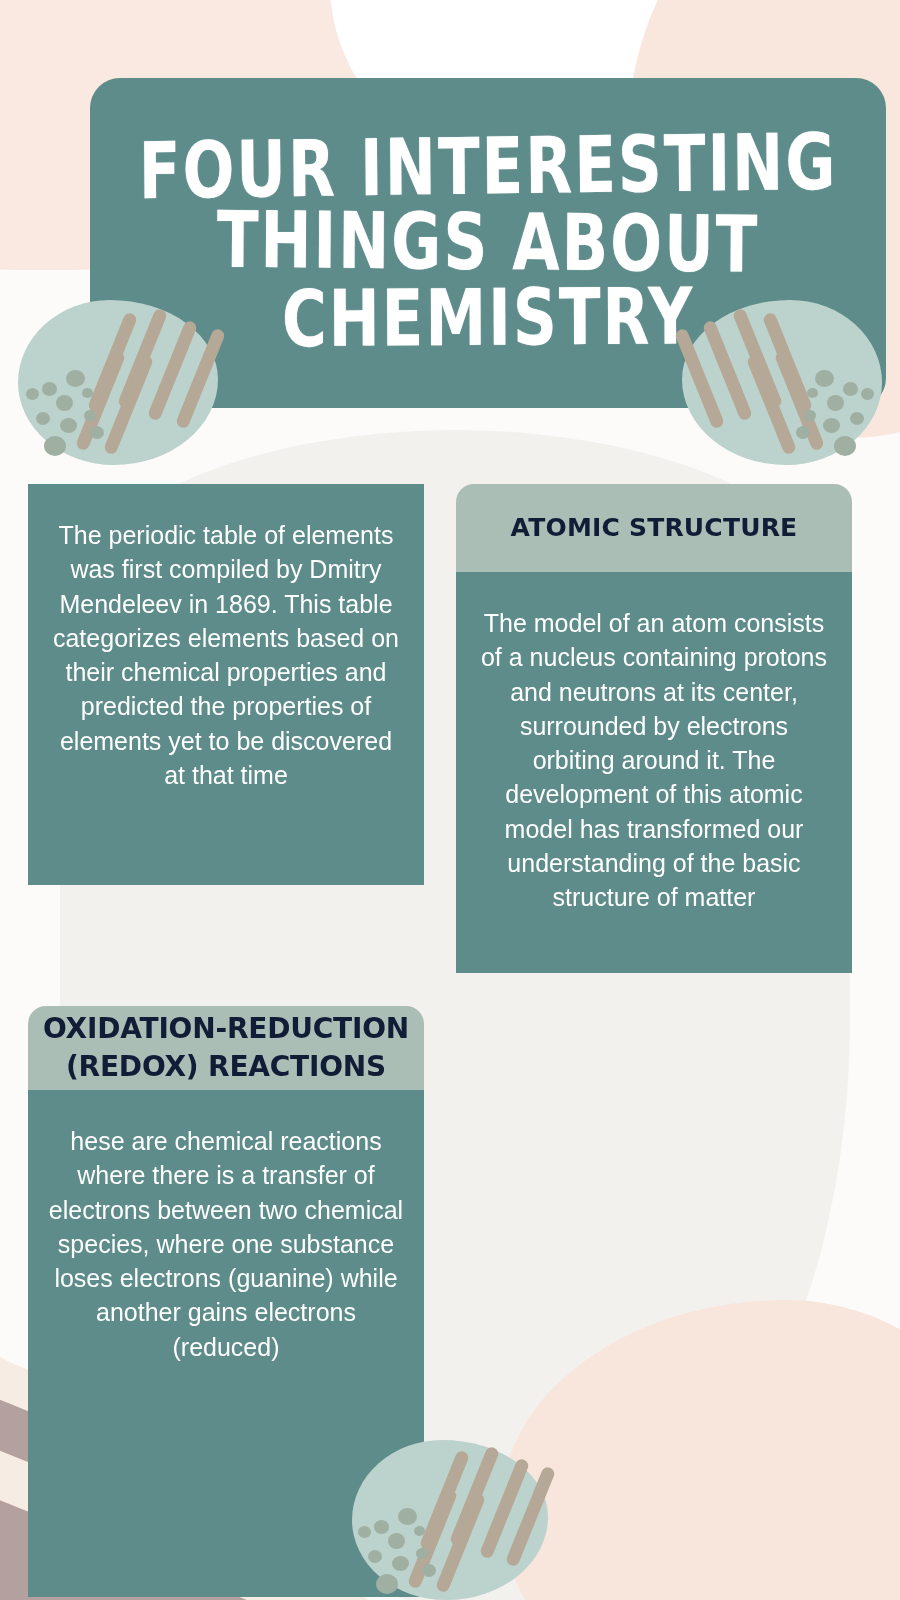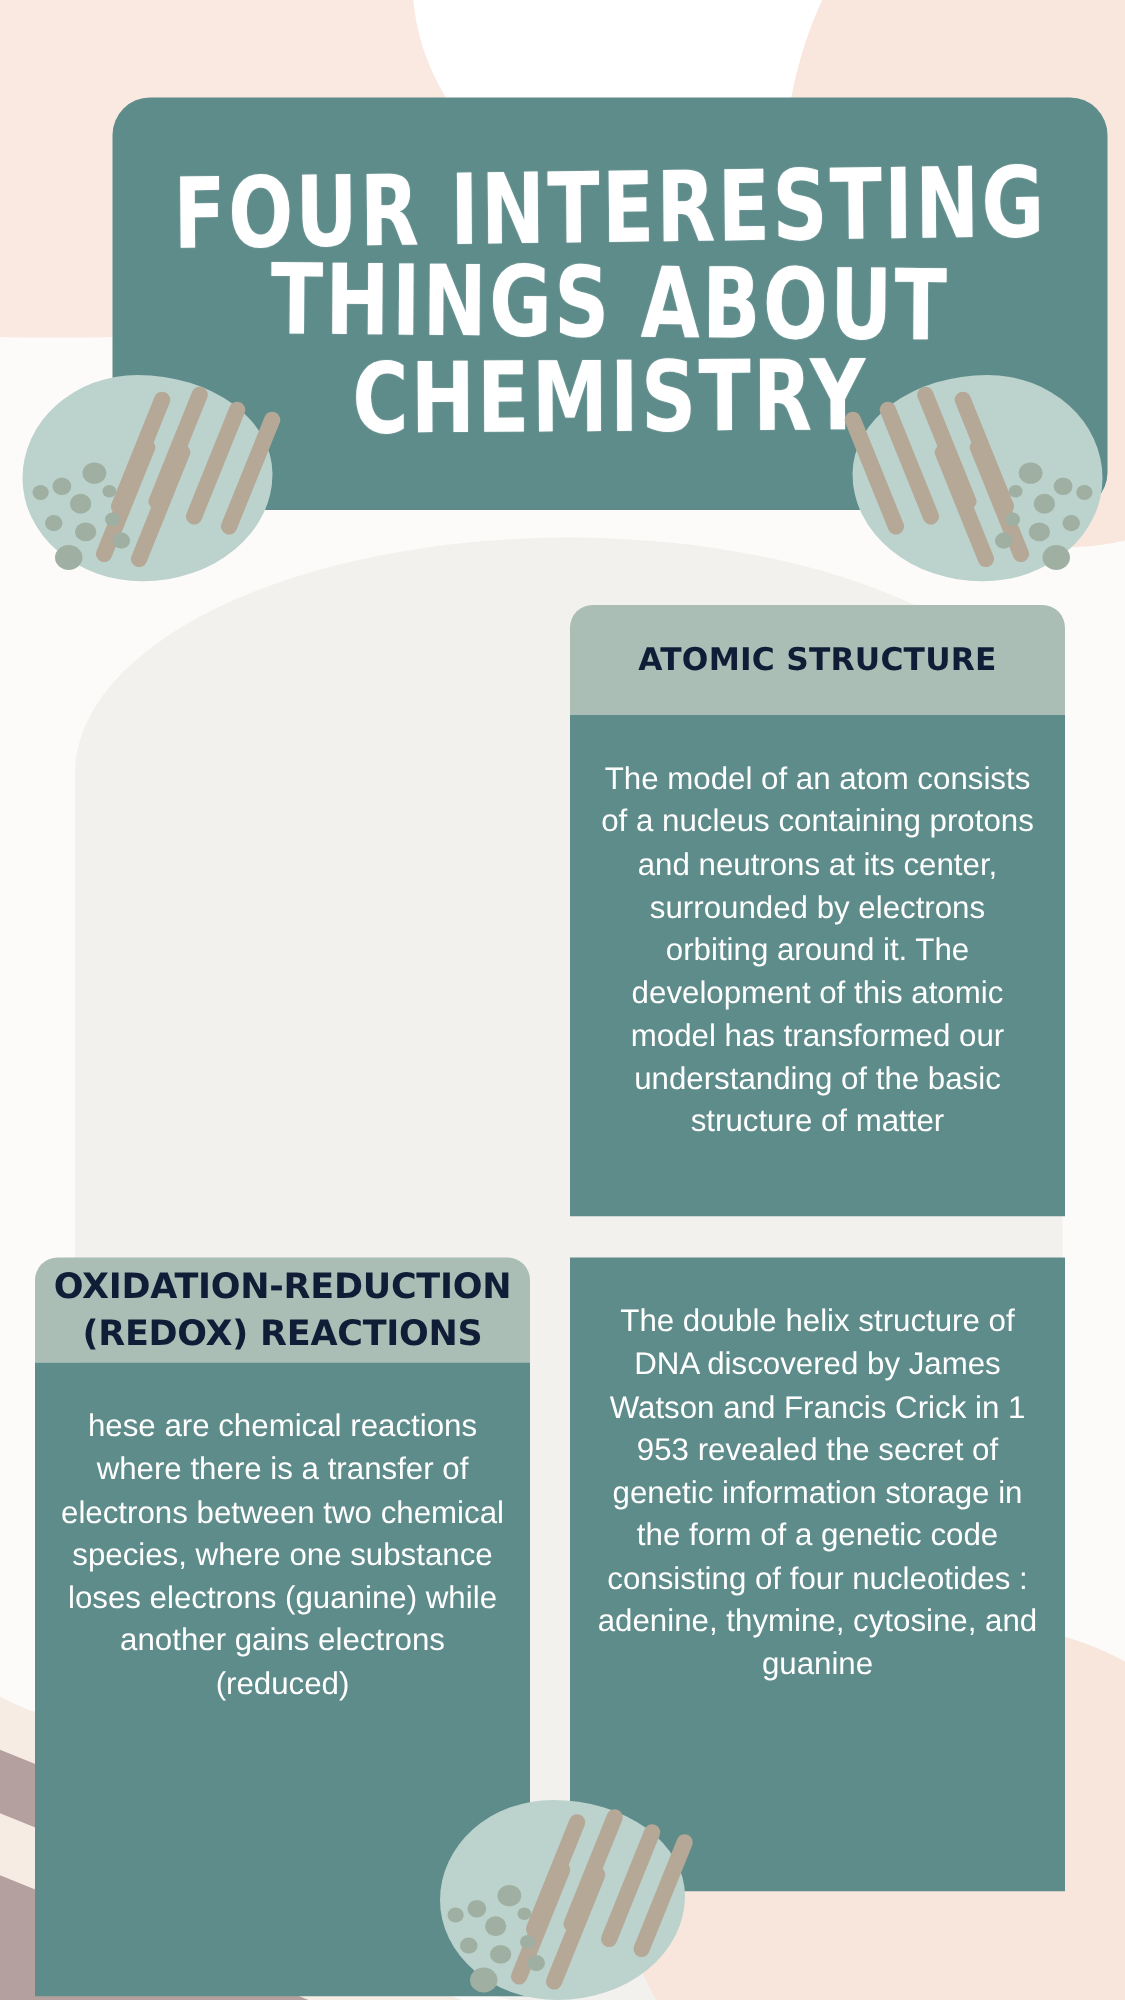"The periodic table of elements" div.card-body { html: none -> <div>The periodic table of elements was first compiled by Dmitry Mendeleev in 1869. This table categorizes elements based on their chemical properties and predicted the properties of elements yet to be discovered at that time</div> }
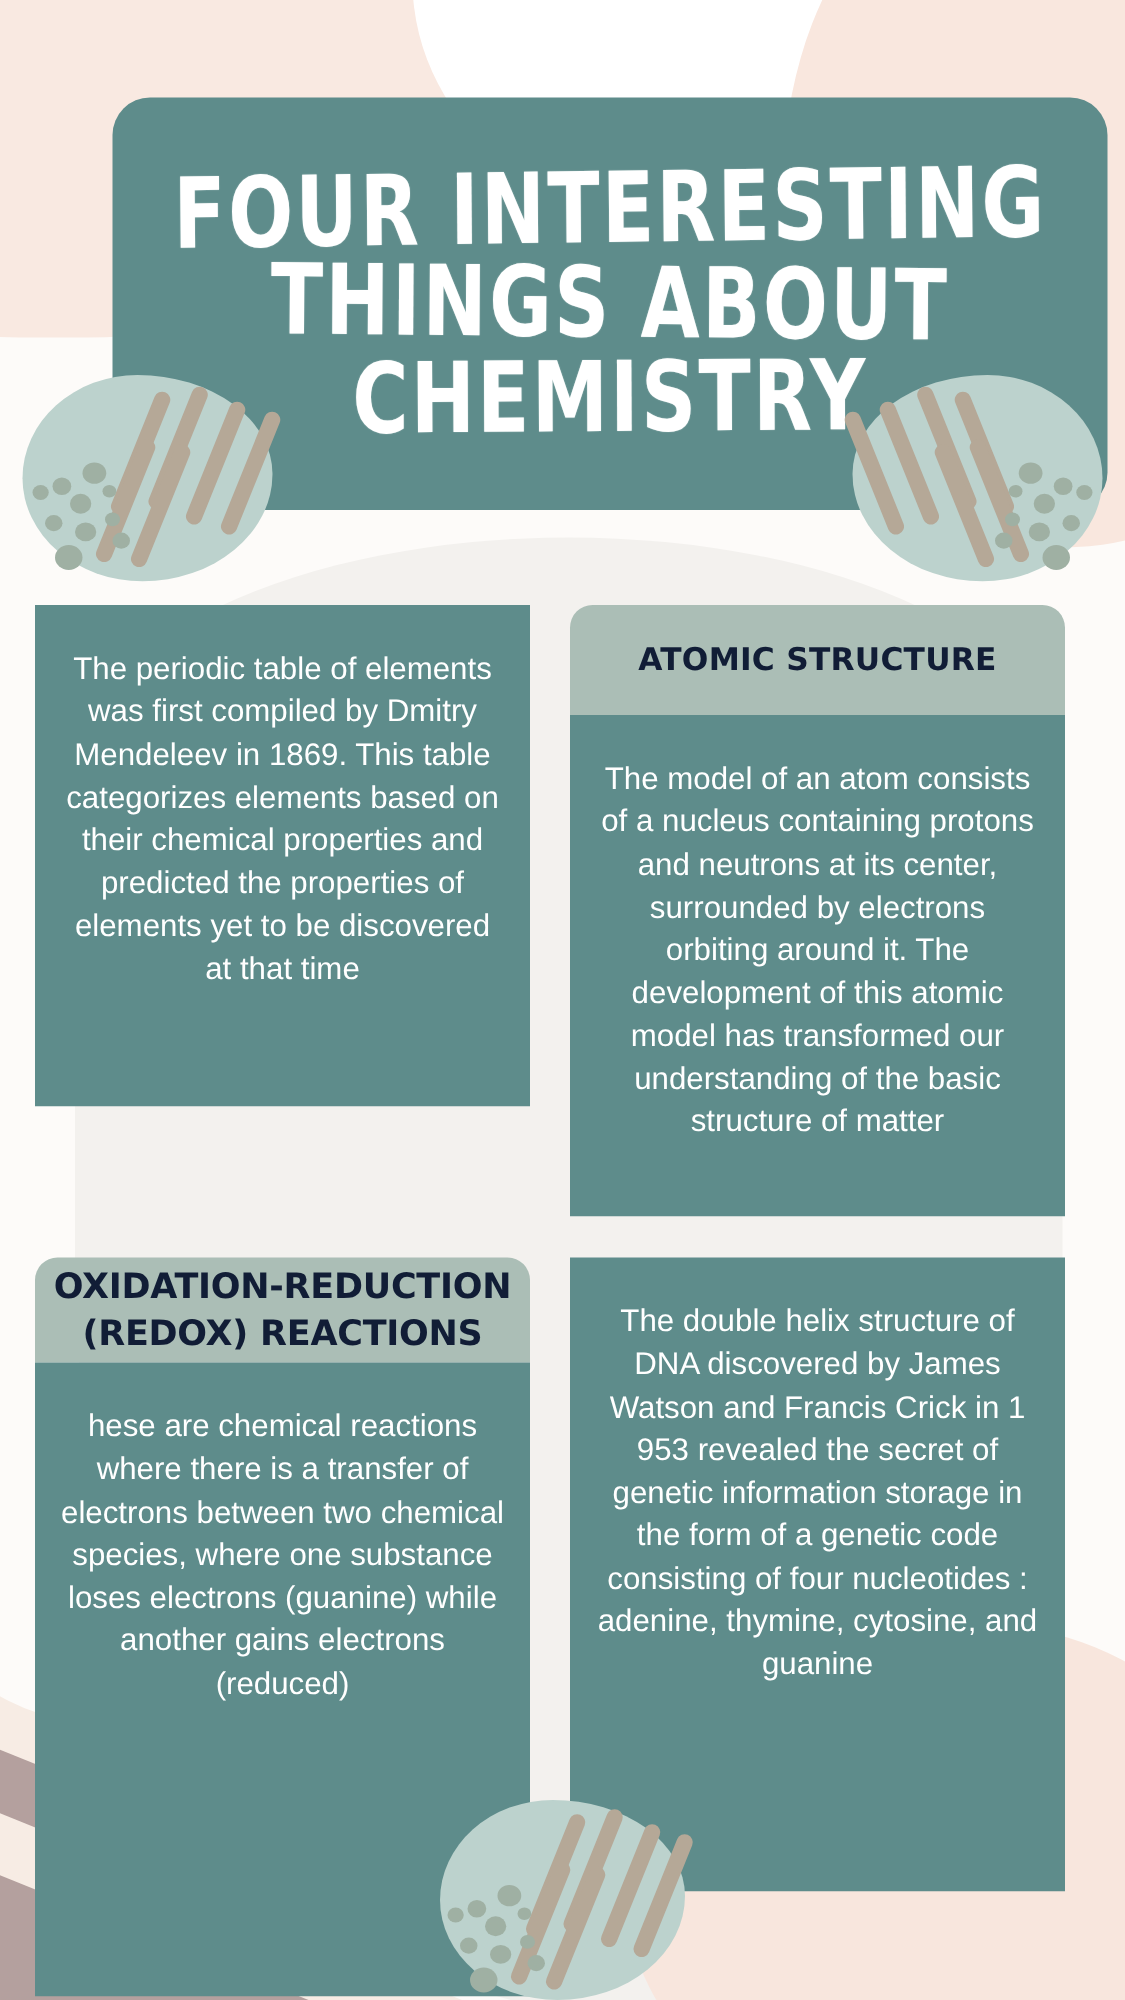"The double helix structure of" div.card-body { html: <div>The double helix structure of DNA discovered by James Watson and Francis Crick in 1 953 revealed the secret of genetic information storage in the form of a genetic code consisting of four nucleotides : adenine, thymine, cytosine, and guanine</div> -> none }
